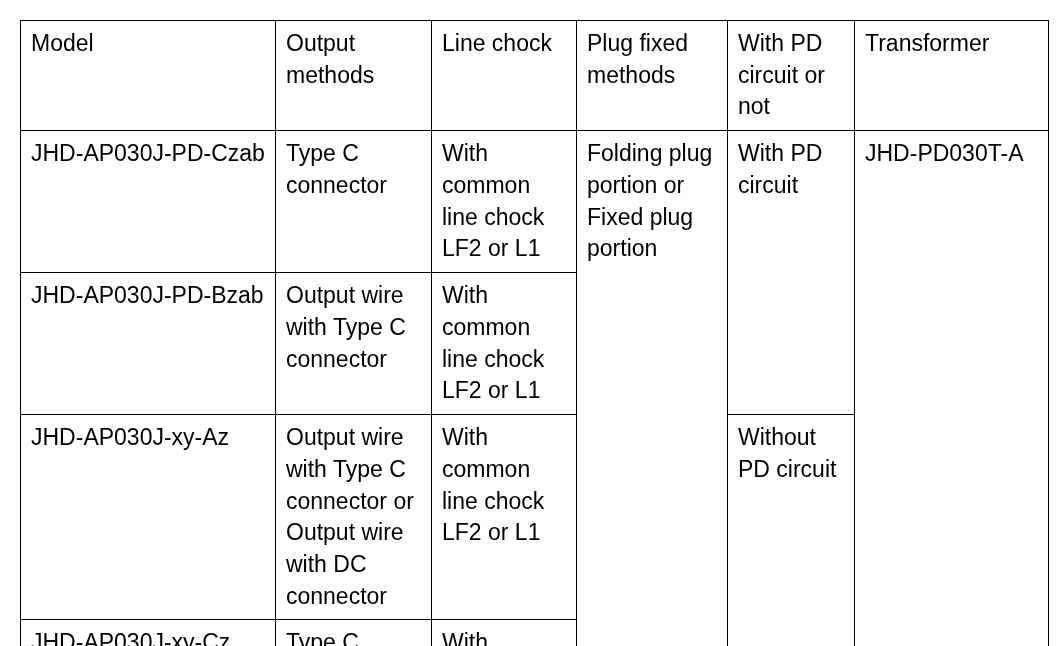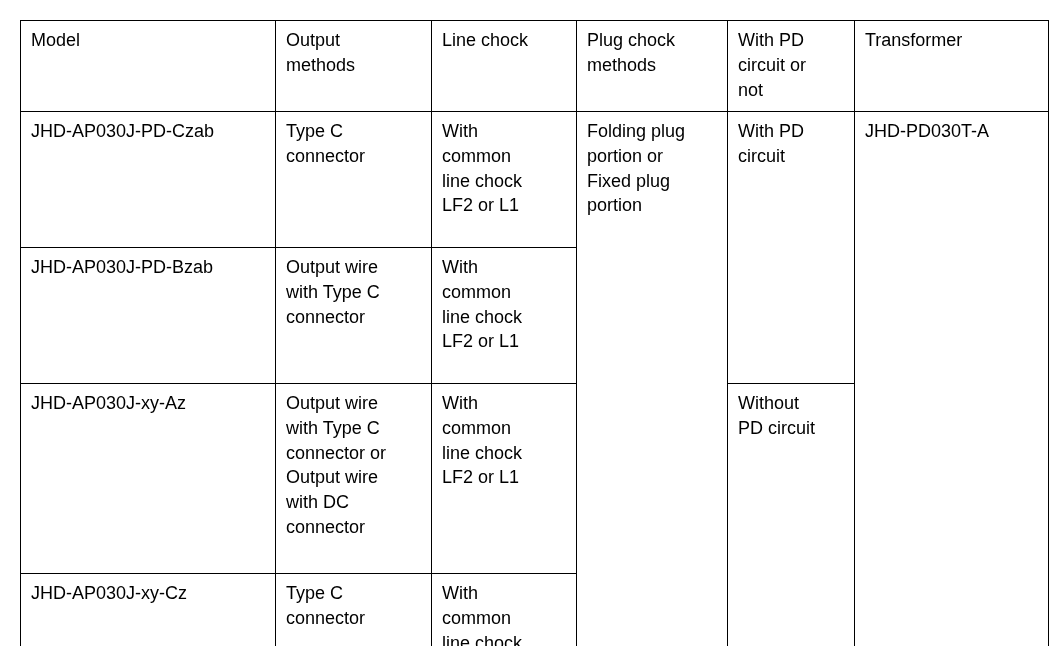"Model" table.spec-table td { font-size: 18px -> 23px }
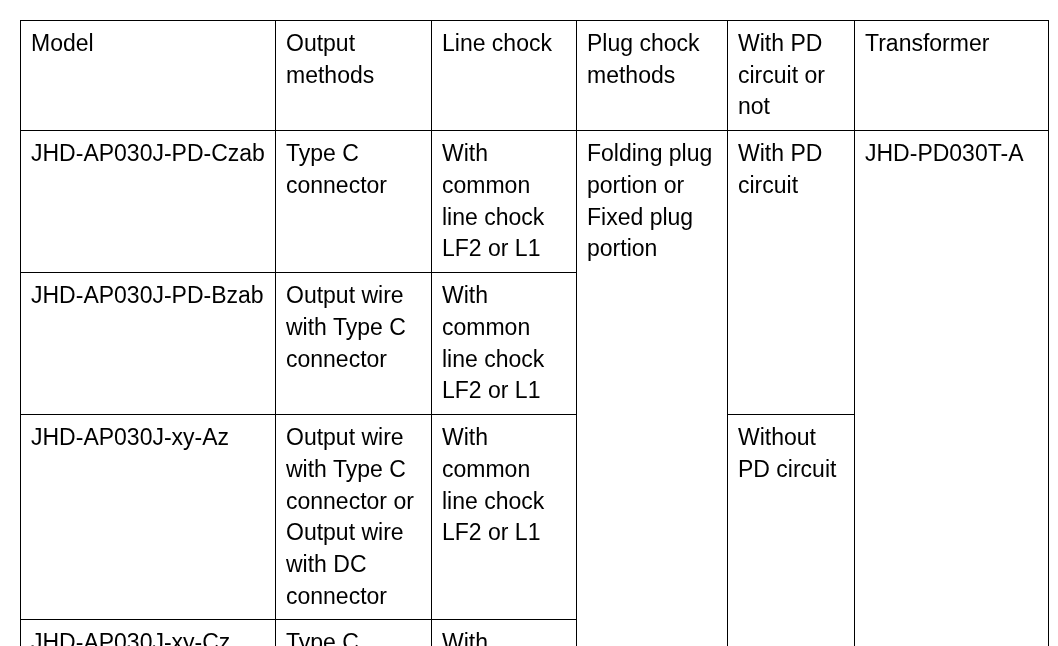"Plug chock" td { text: chock -> fixed }
